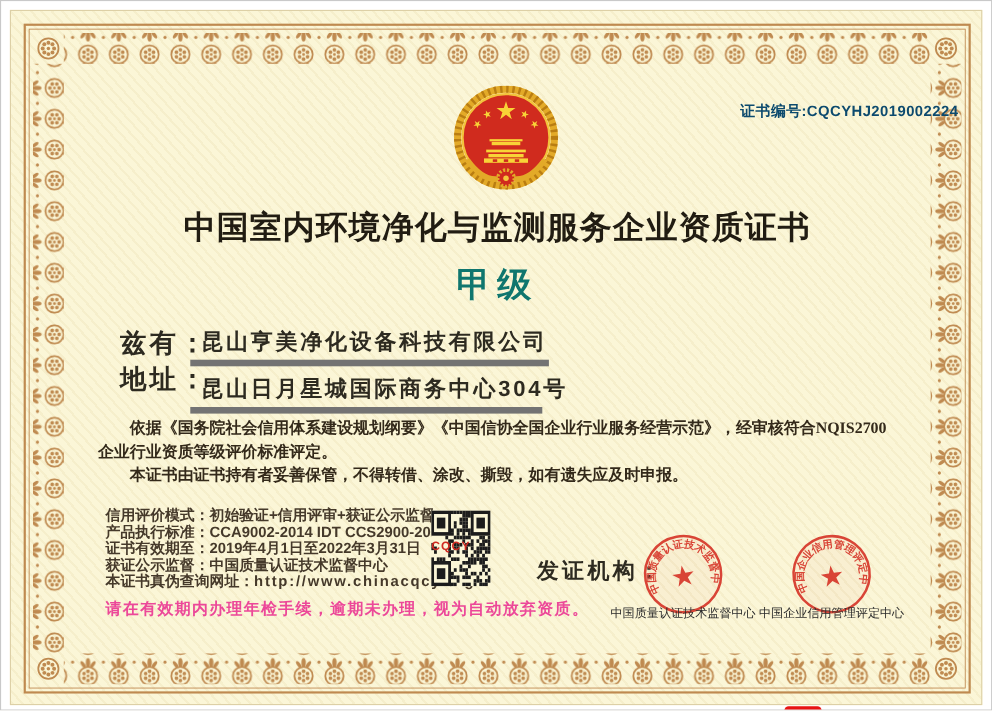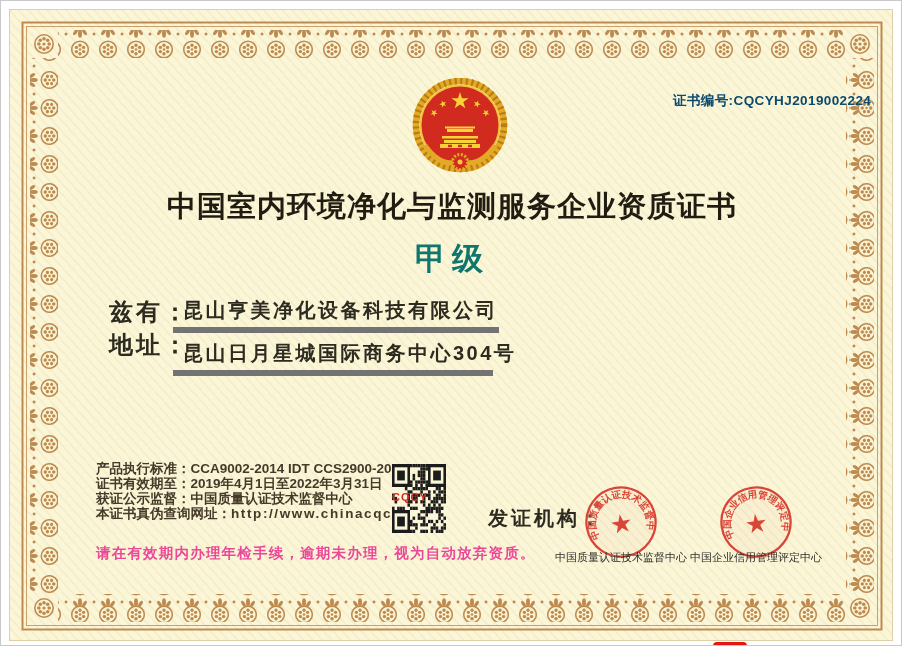"依据《国务院社会信用体系建设规划纲要》《中国信协全国企业行业服务经营示范》，经审" div.abs { html: none -> <div> <p>依据《国务院社会信用体系建设规划纲要》《中国信协全国企业行业服务经营示范》，经审核符合NQIS2700企业行业资质等级评价标准评定。</p> <p>本证书由证书持有者妥善保管，不得转借、涂改、撕毁，如有遗失应及时申报。</p> </div> }
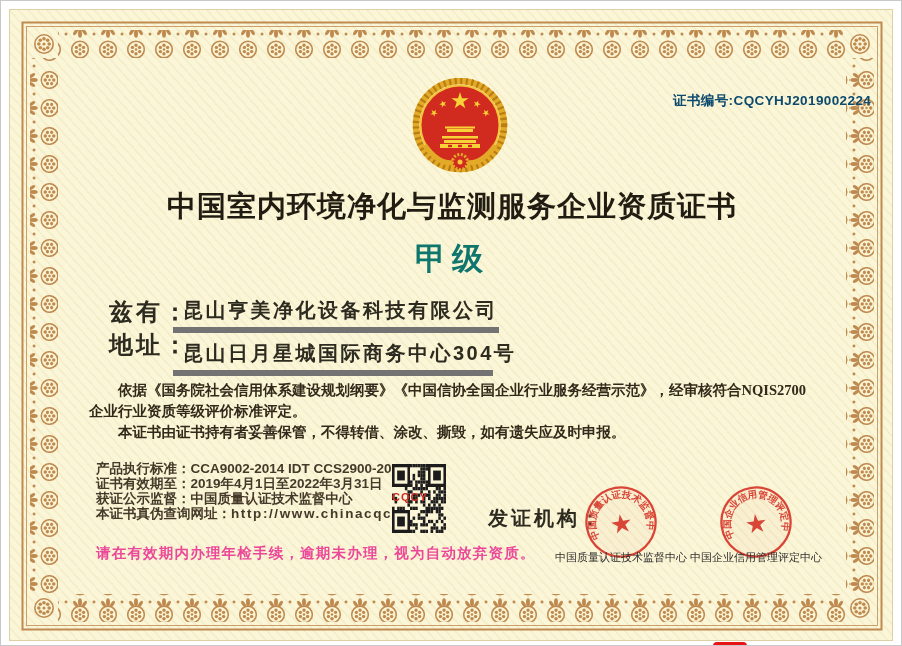"信用评价模式：初始验证+信用评审+获证公示监督" div.info-row { html: none -> <div> <span>信用评价模式：</span><span>初始验证+信用评审+获证公示监督</span> </div> }
